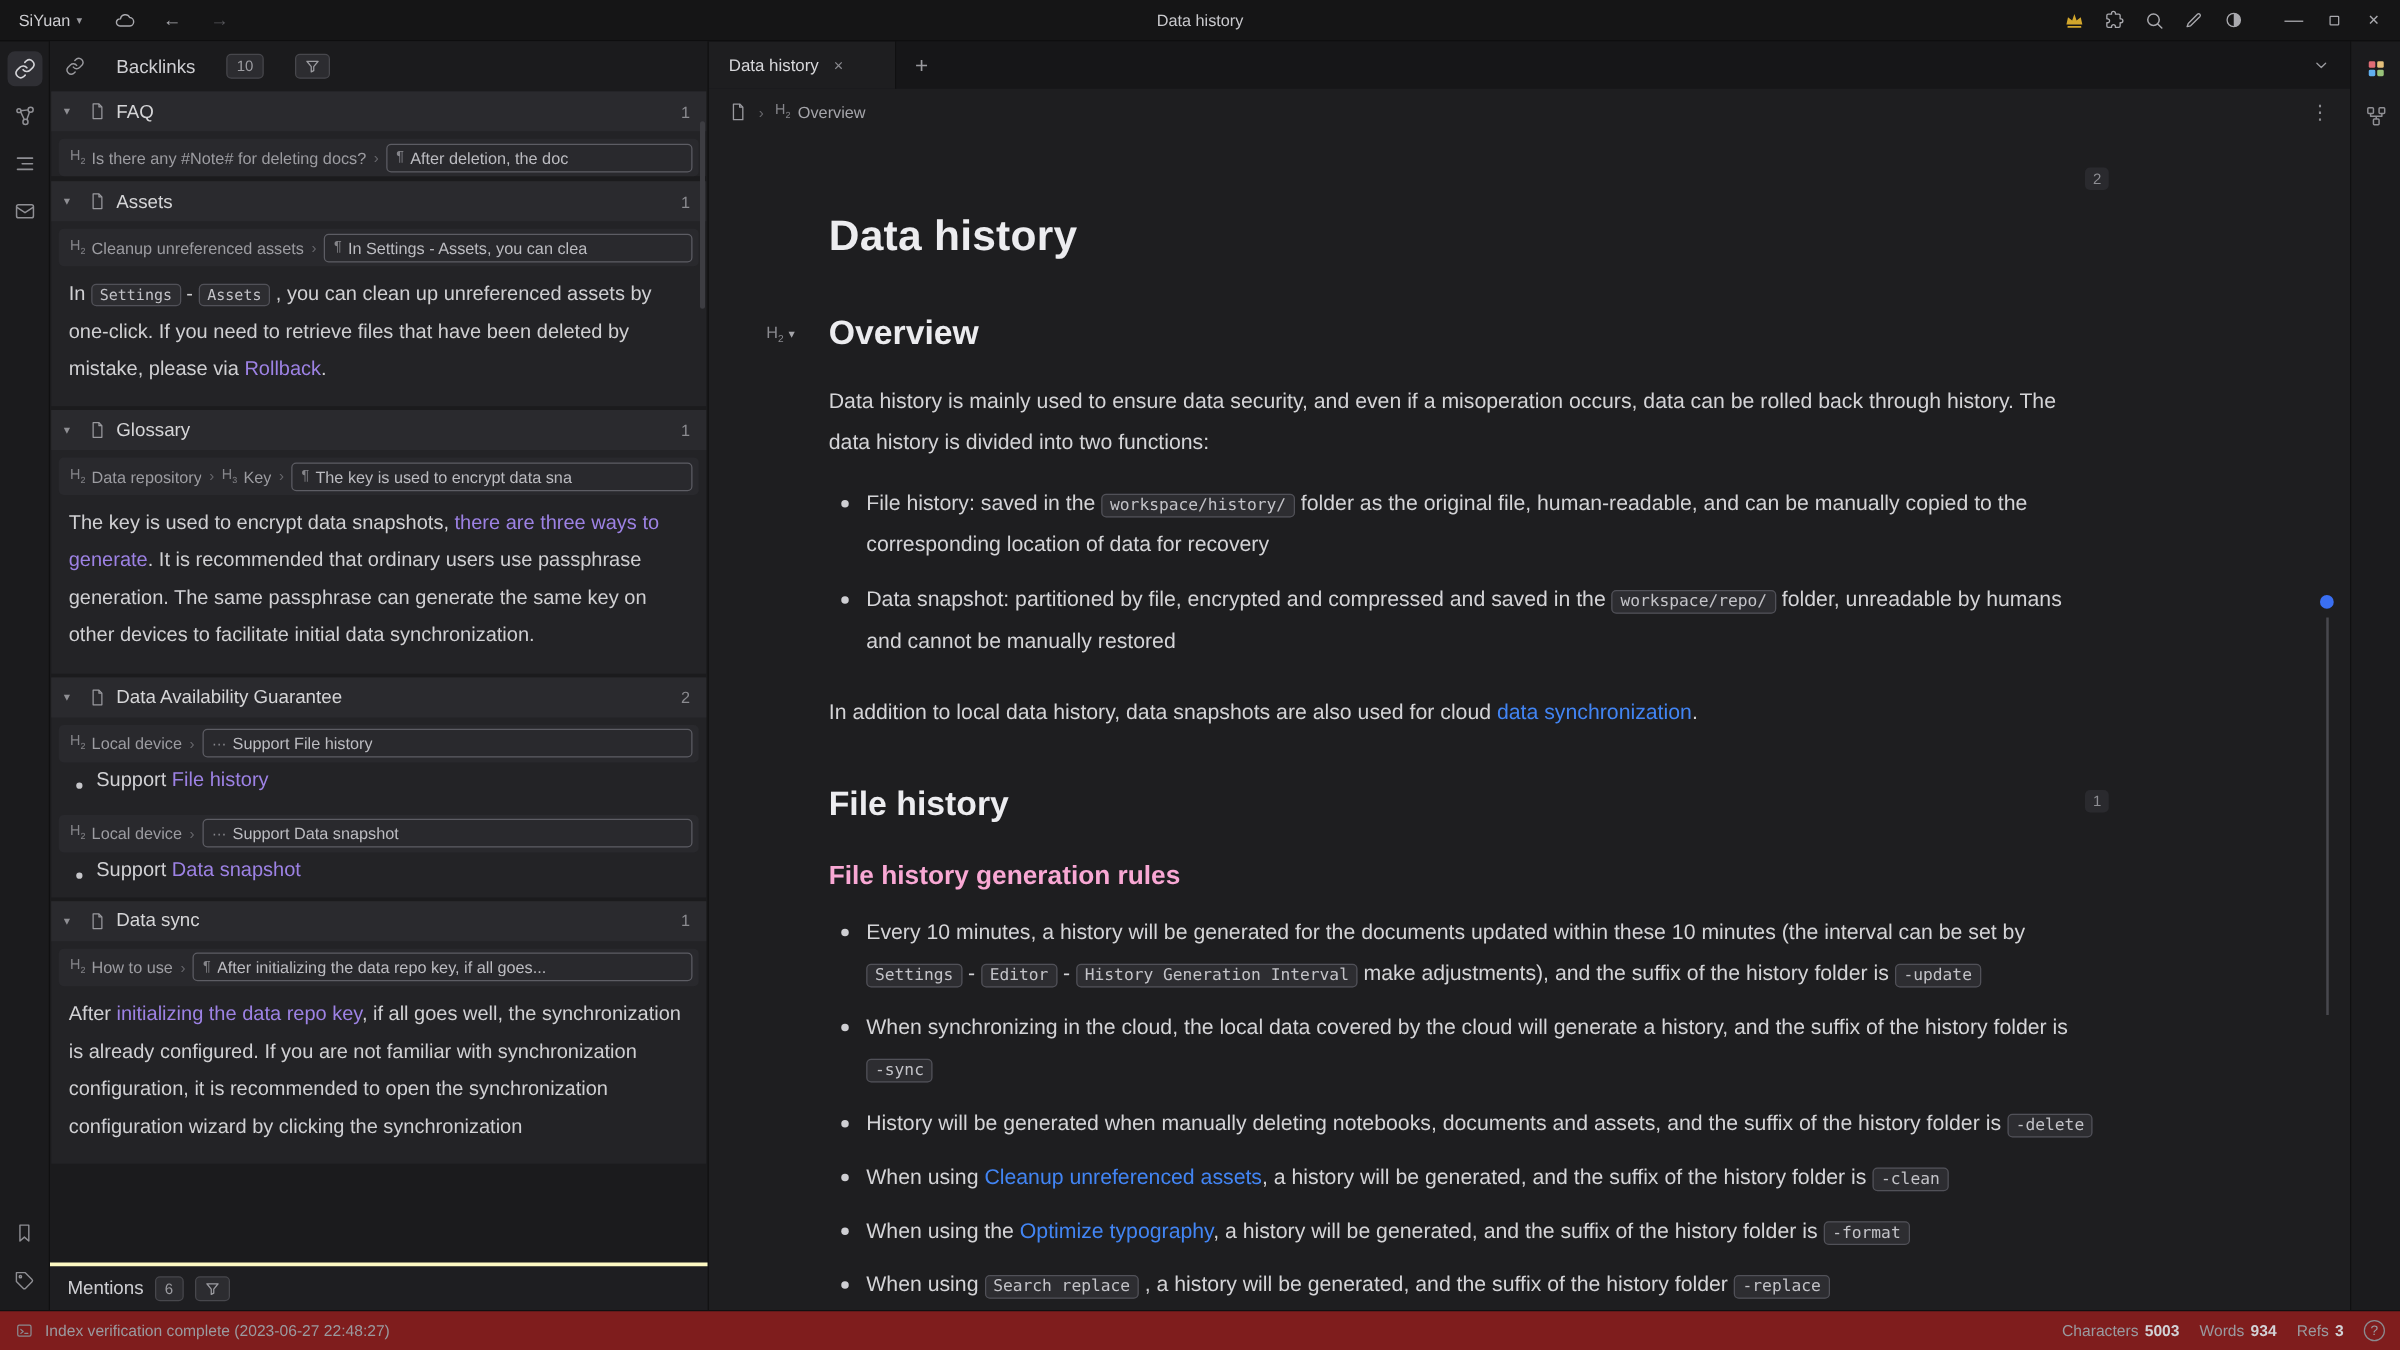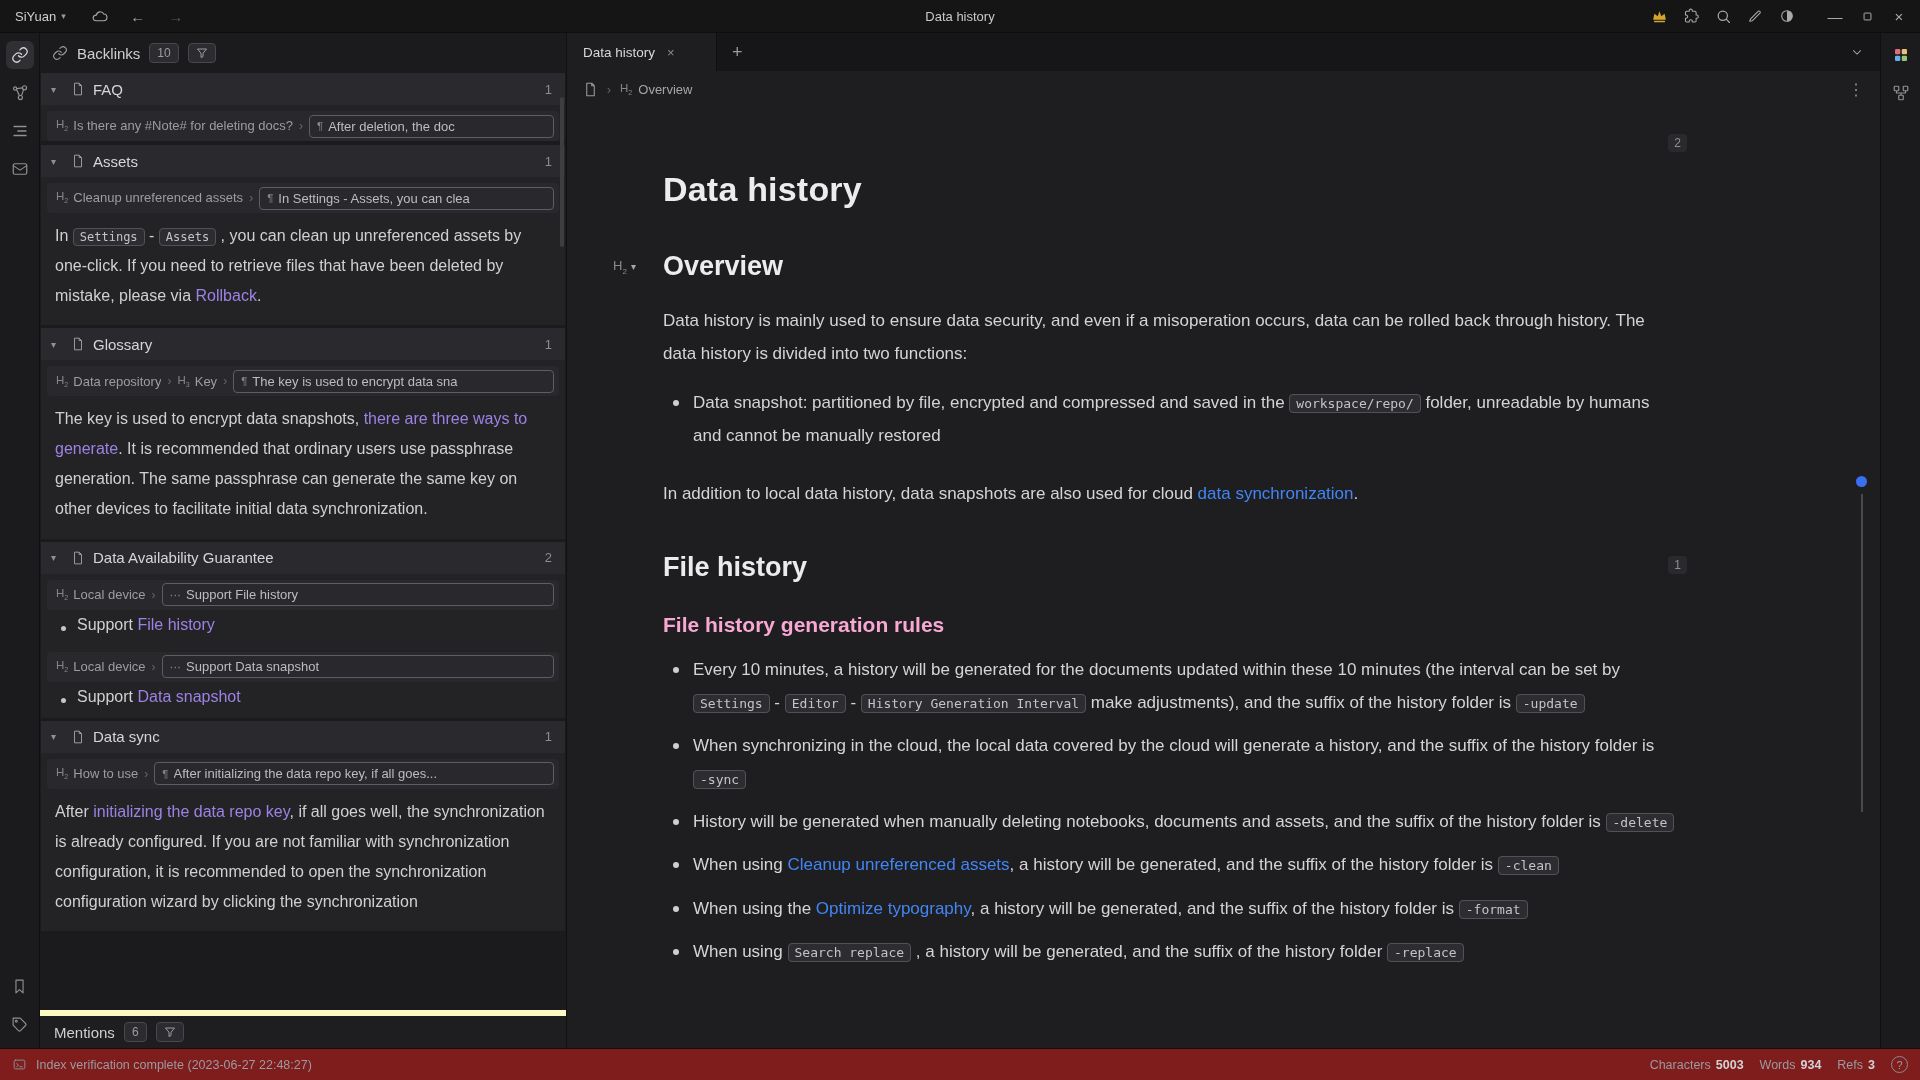"Backlinks" .panel-header { gap: 9px -> 25px }
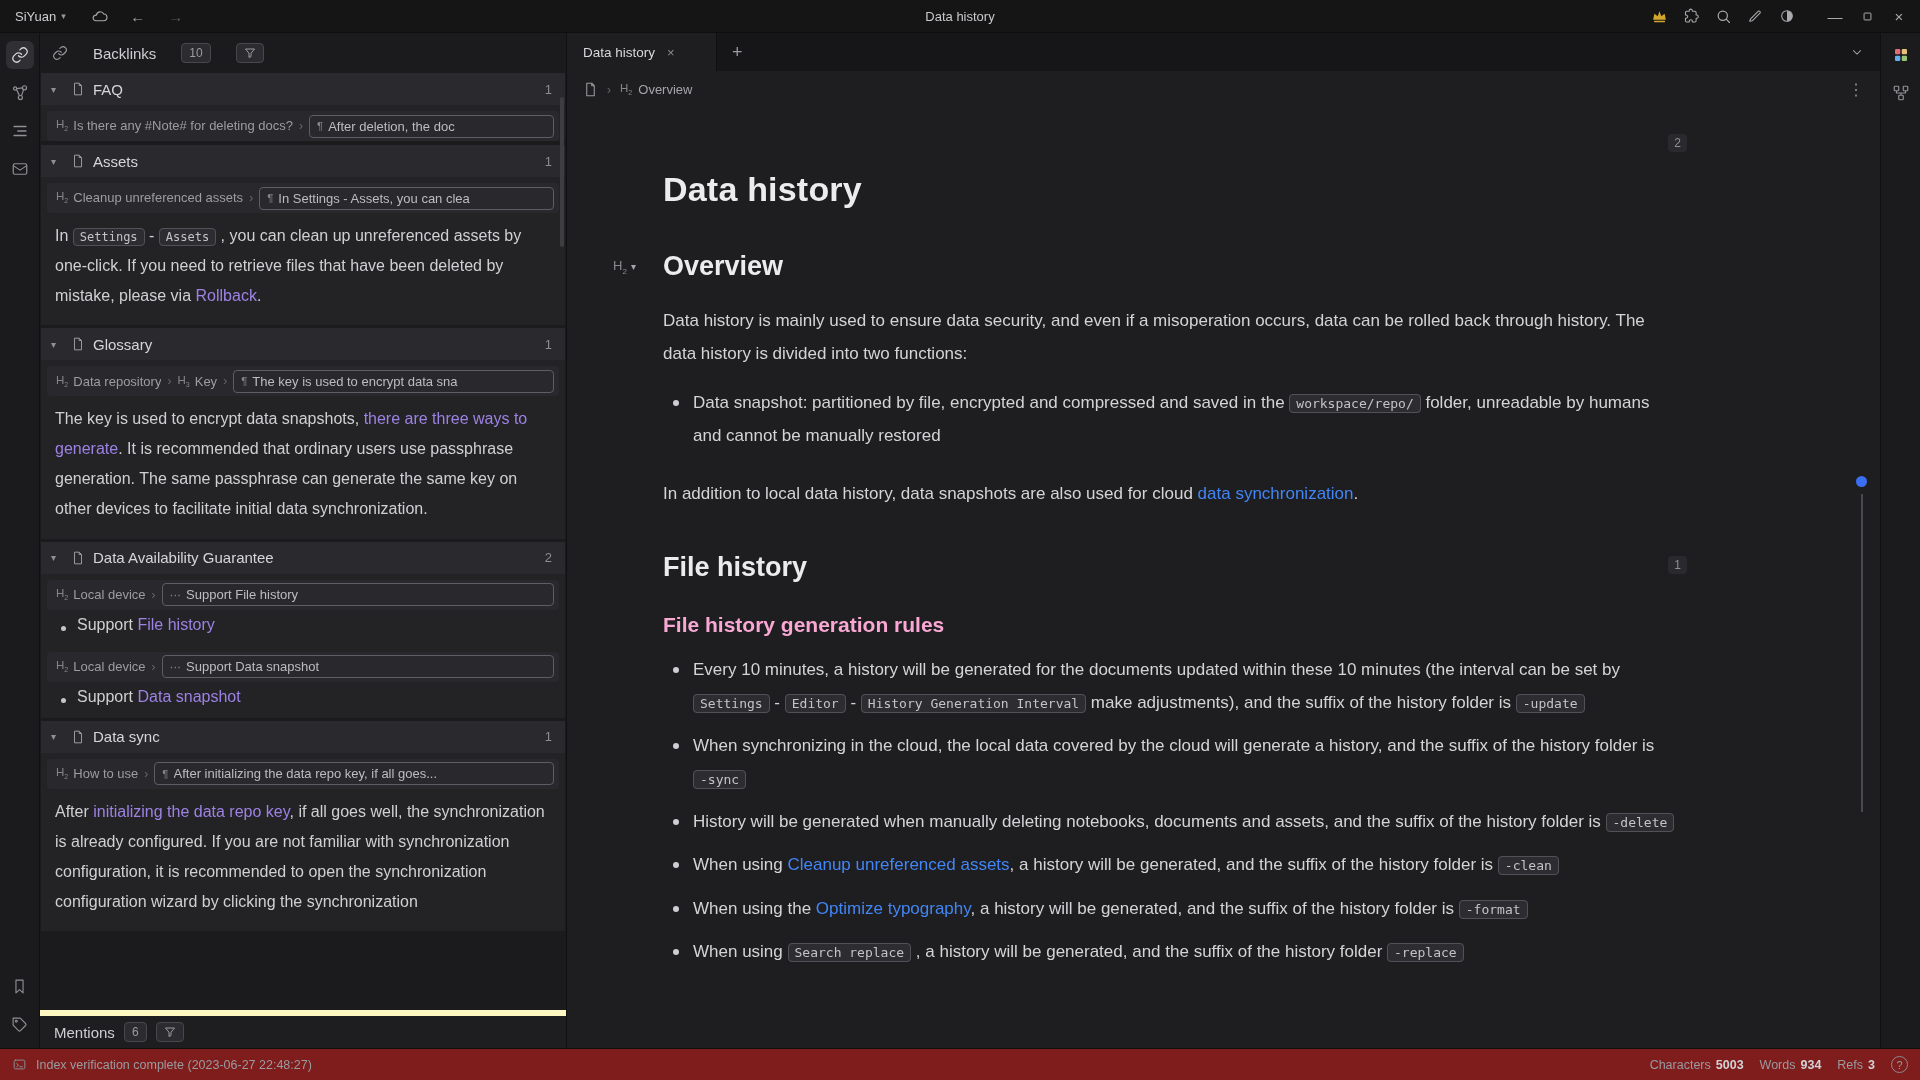"File history: saved in the" li { html: none -> <li><span>File history: saved in the </span><span>workspace/history/</span><span> folder as the original file, human-readable, and can be manually copied to the corresponding location of data for recovery</span></li> }
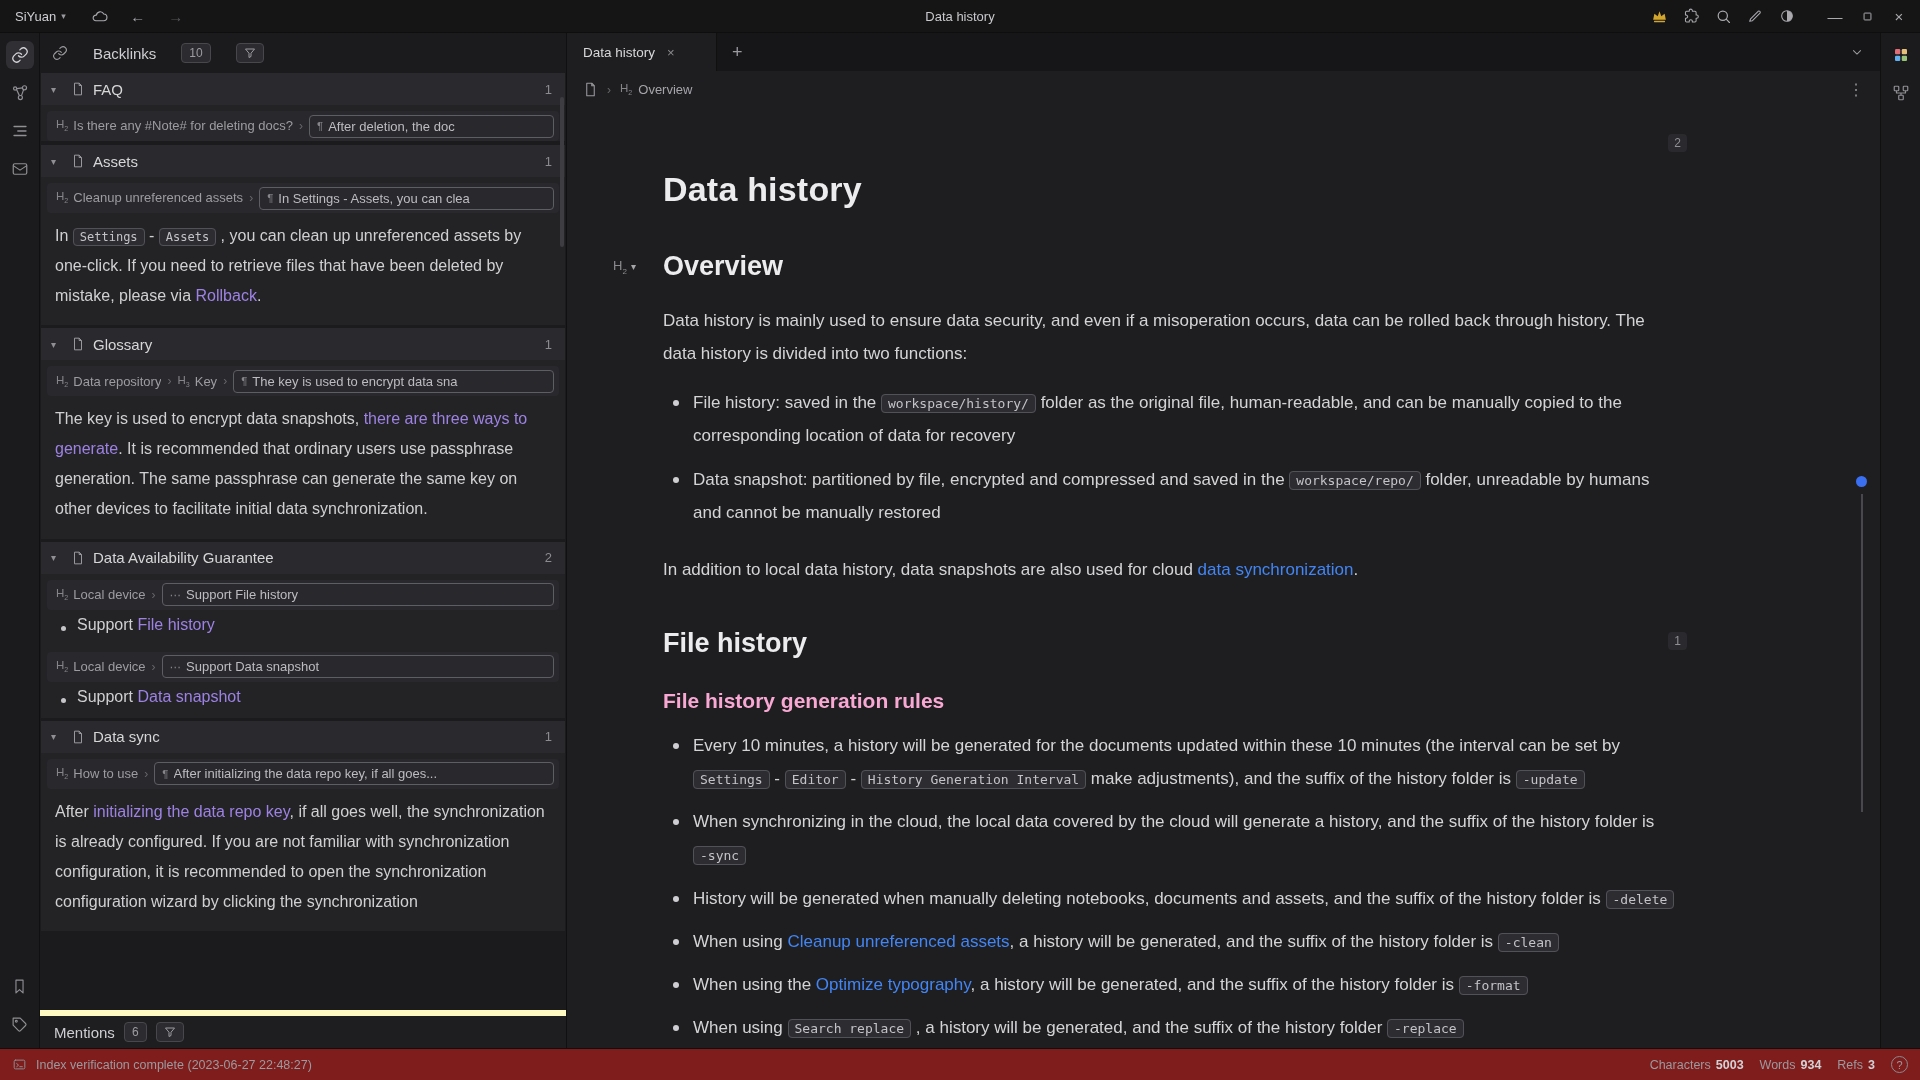"Mentions" .panel-footer { border-top: 6px solid #fef9c3 -> 3px solid #fef9c3 }
